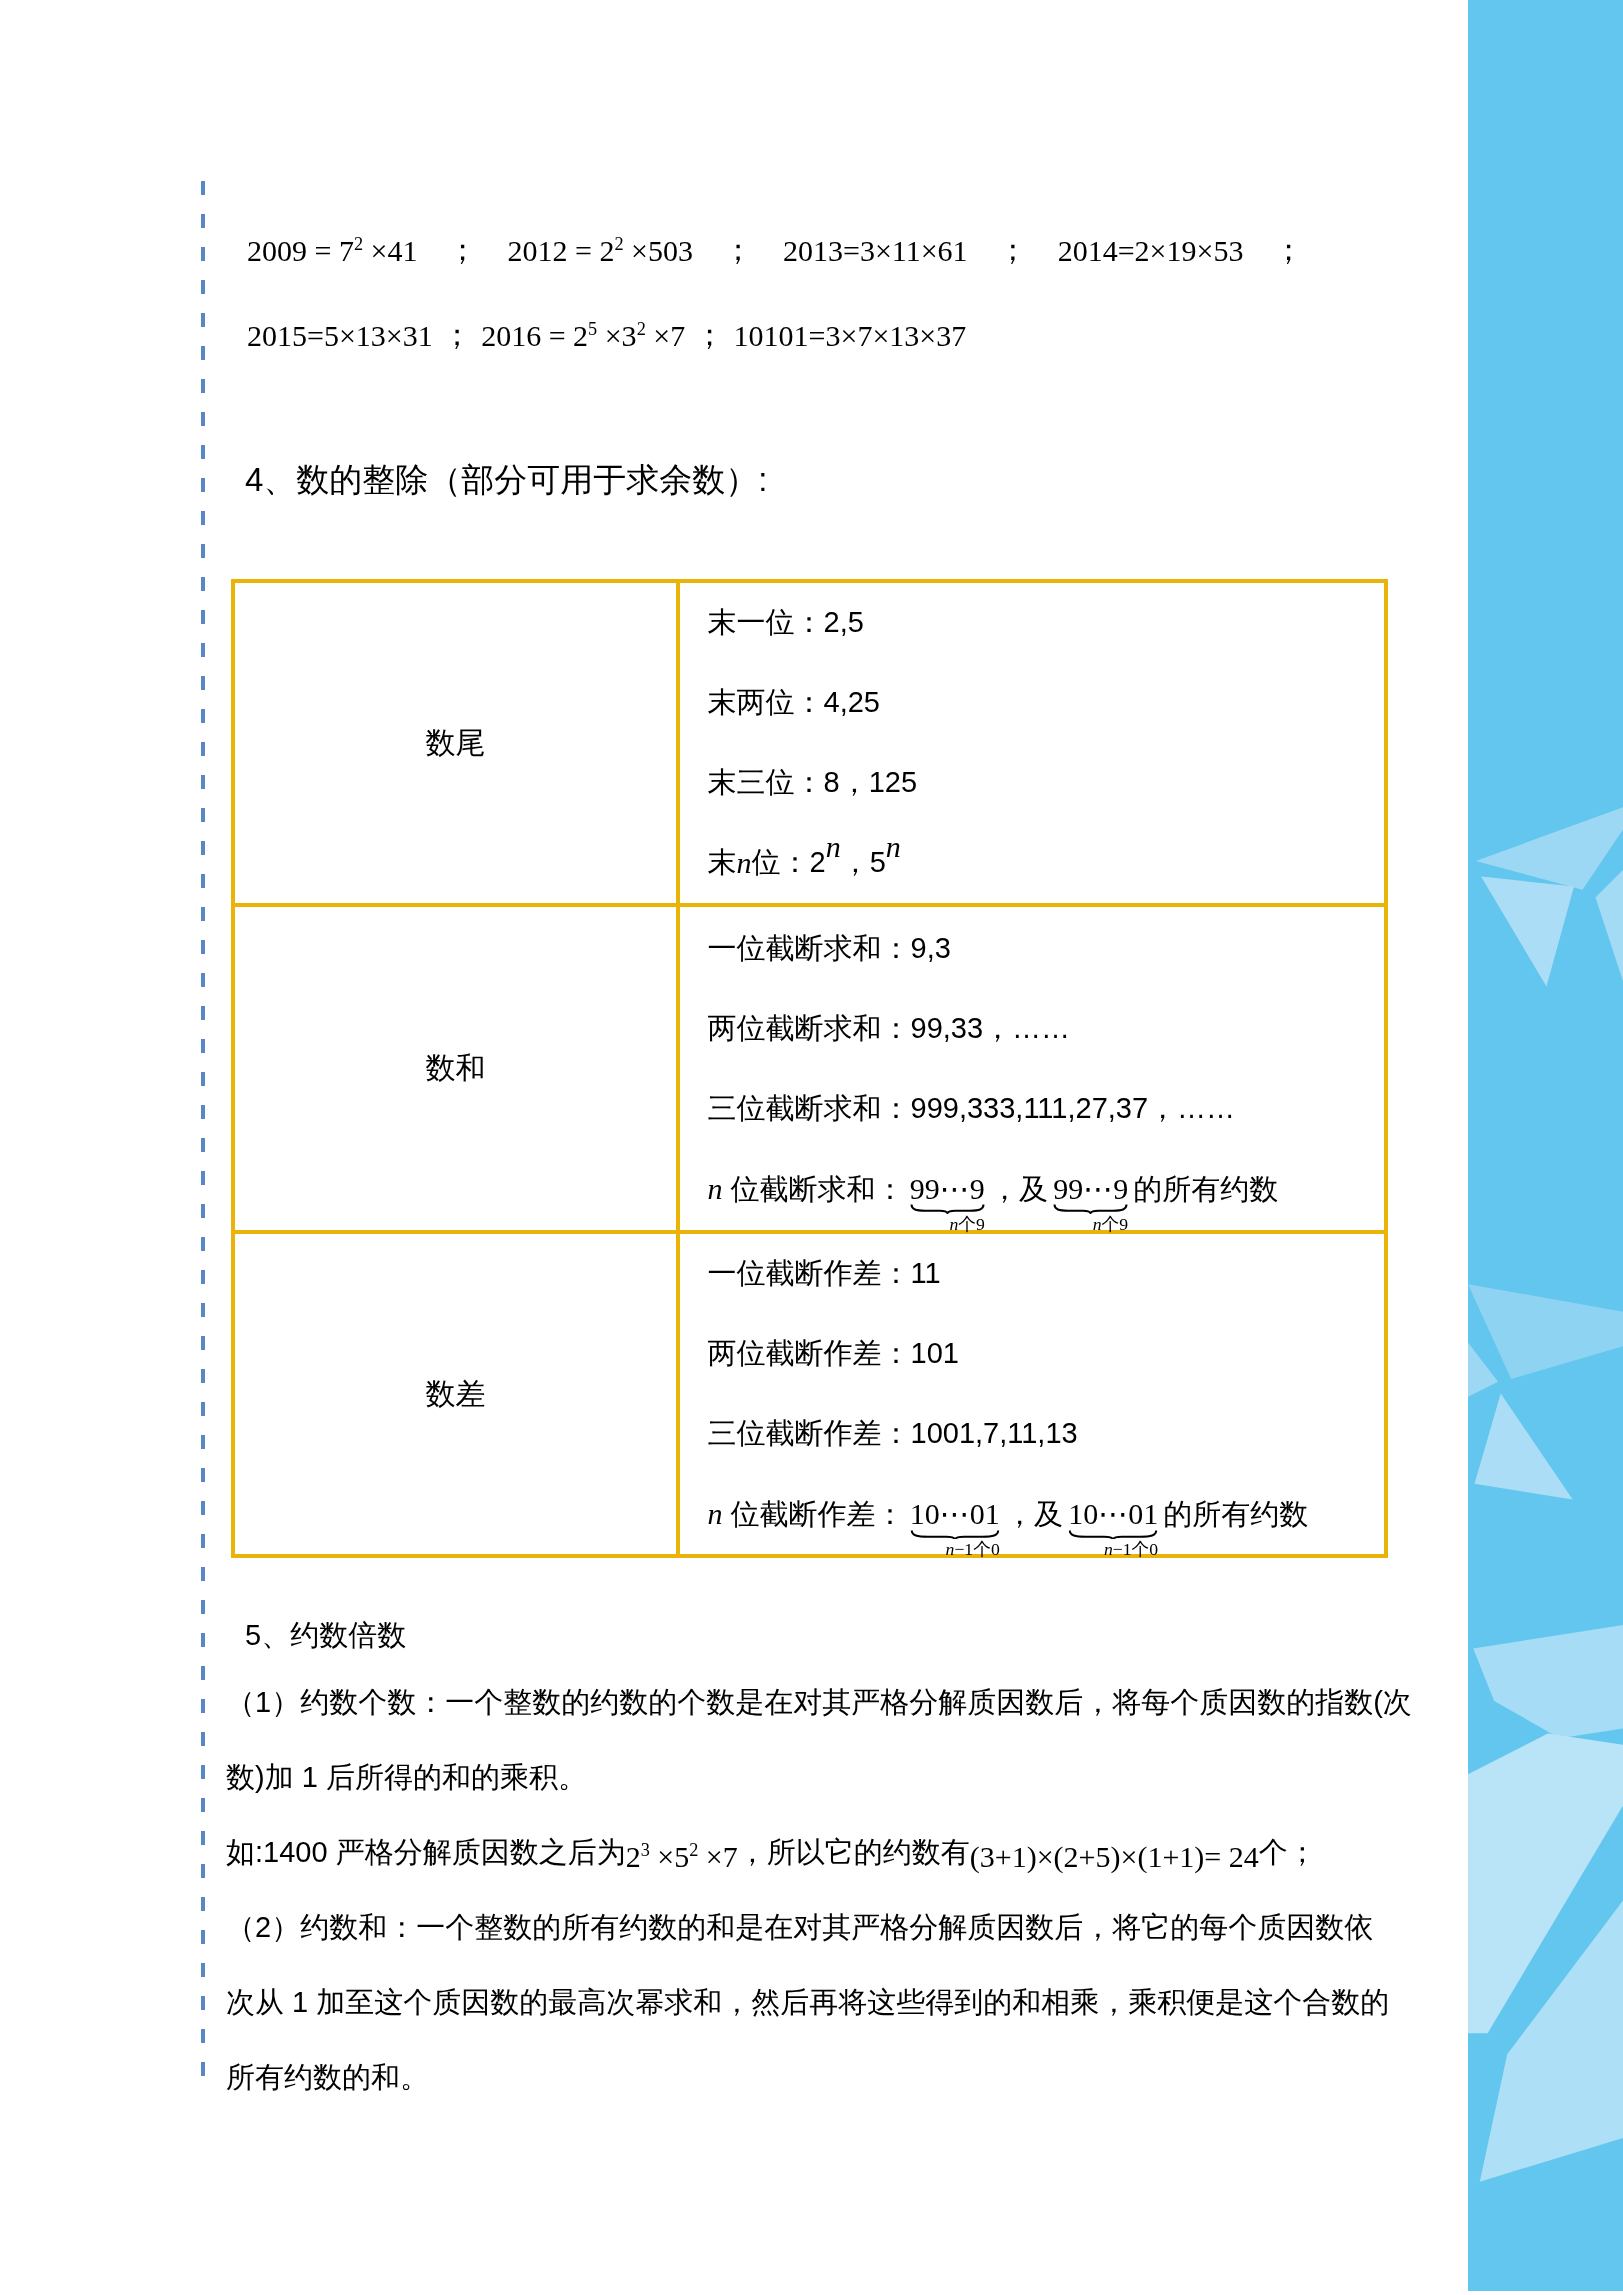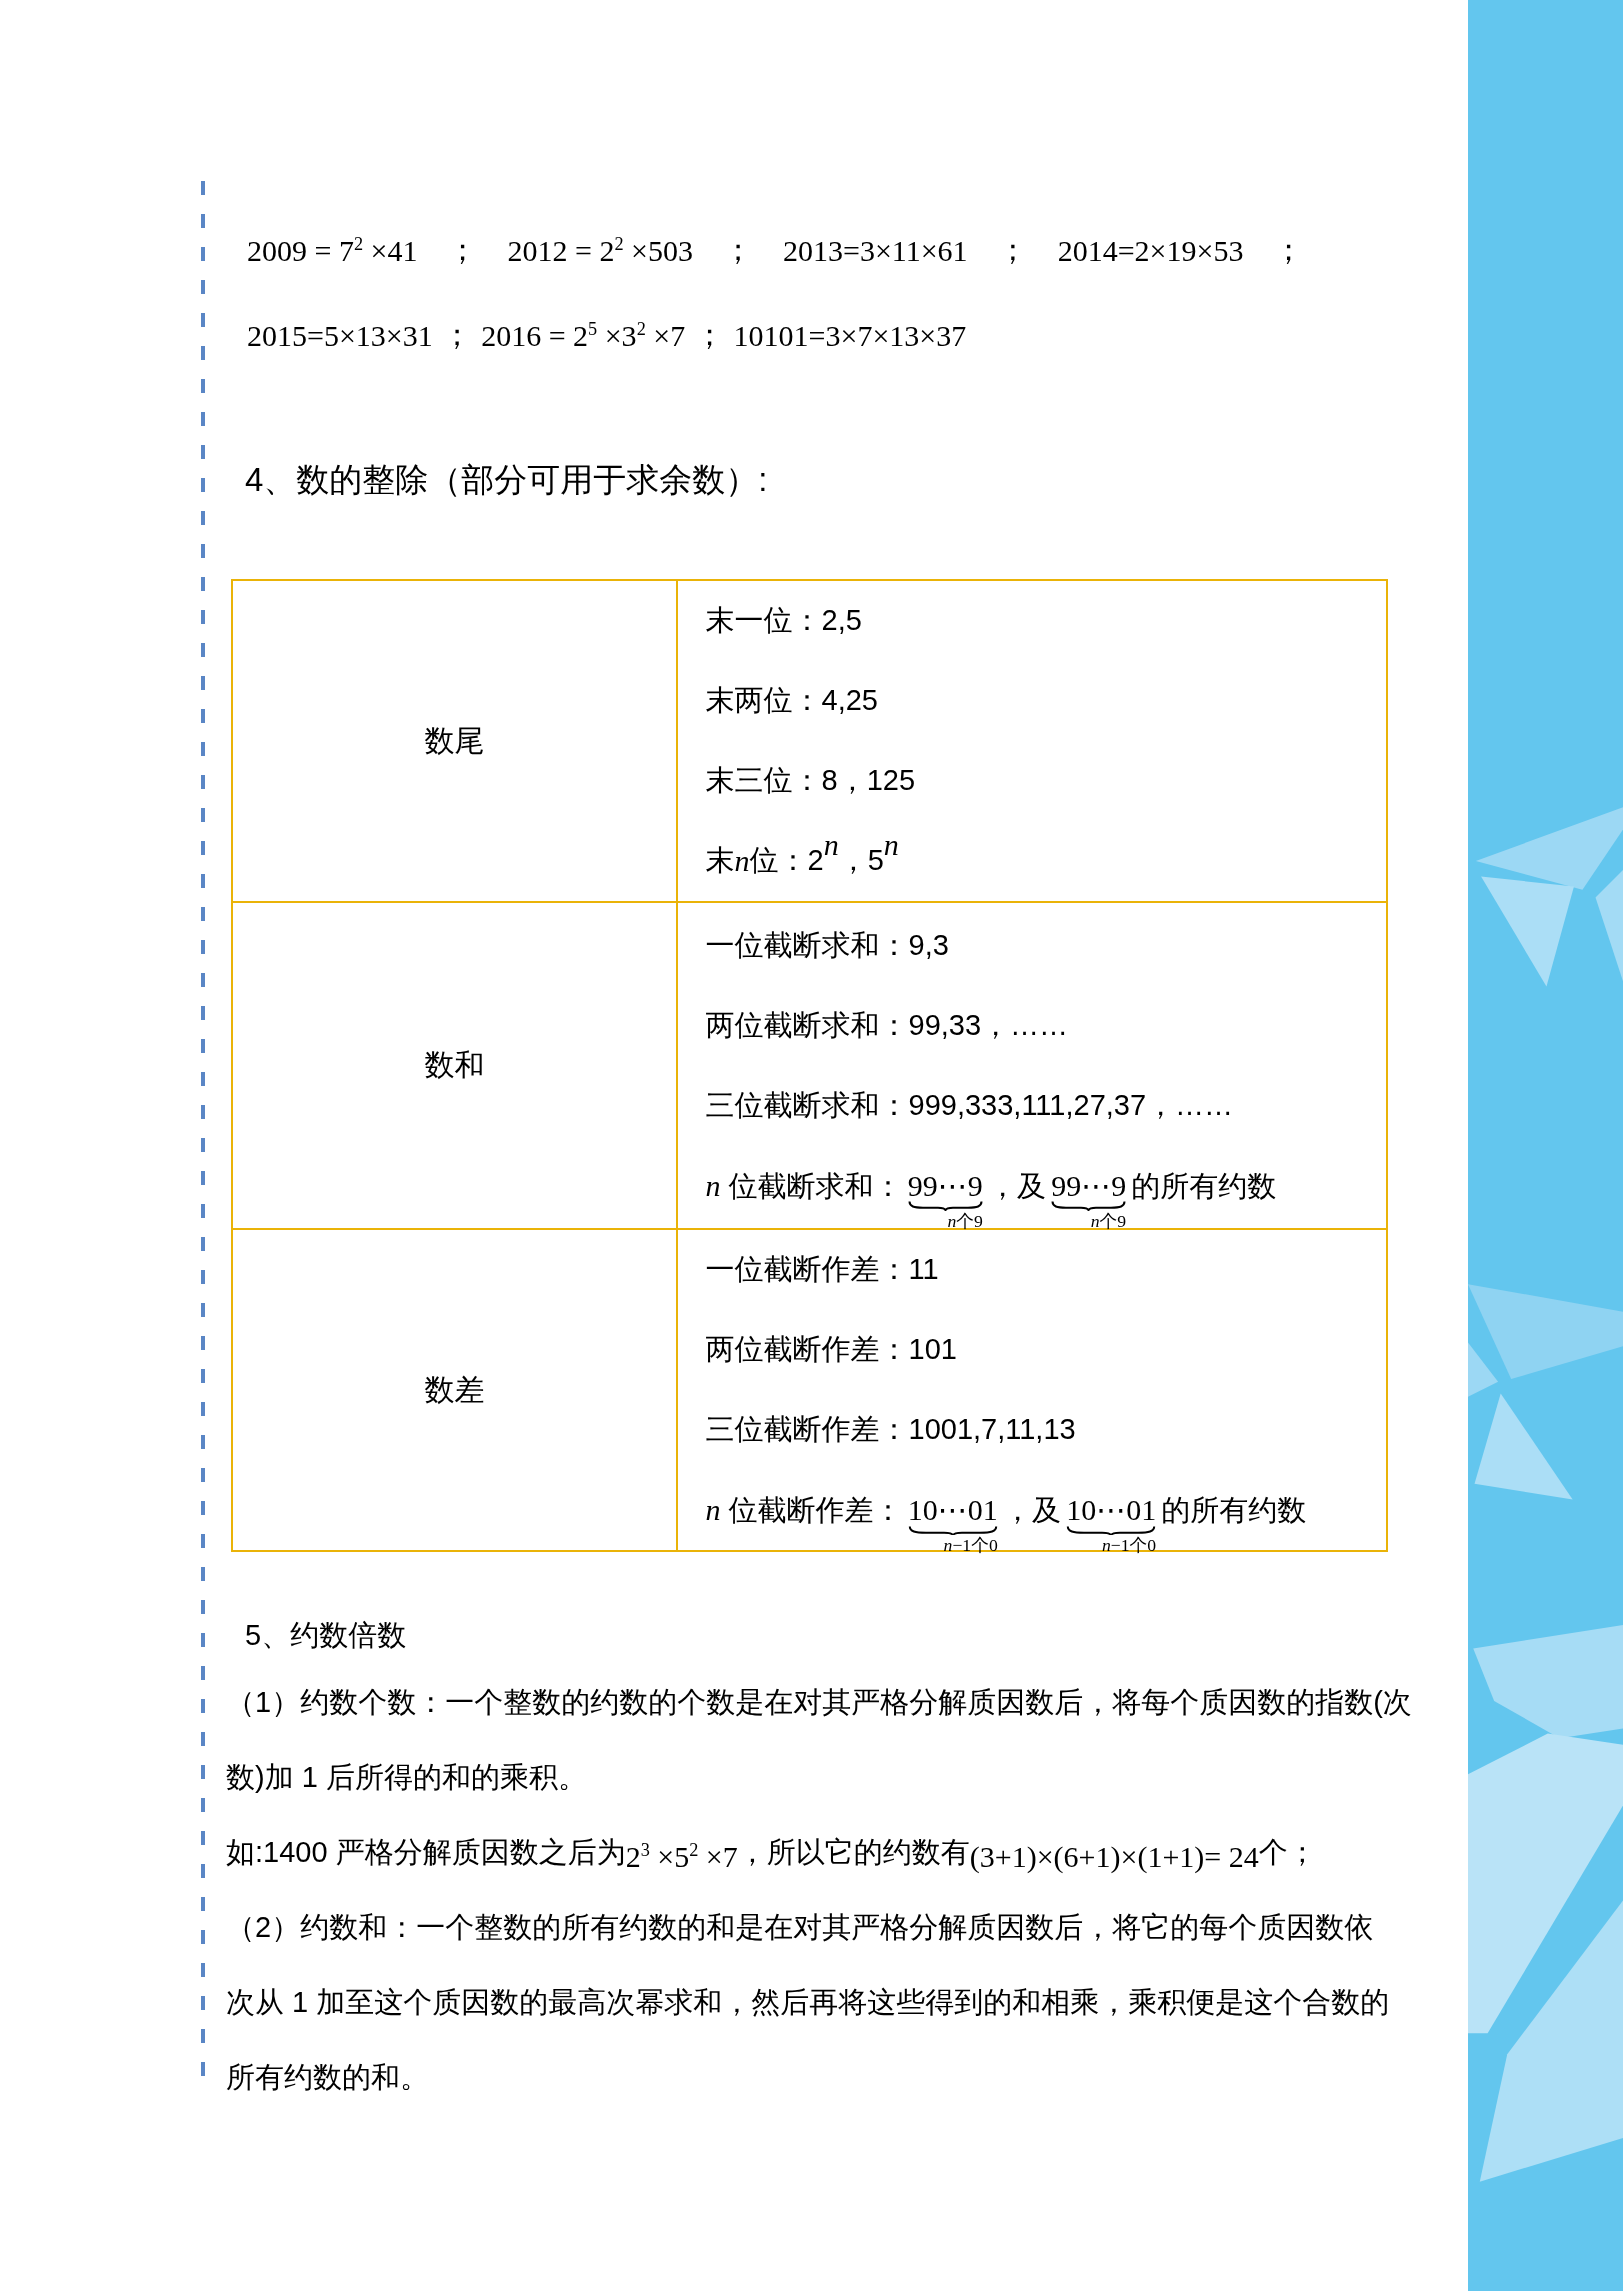"末一位：2,5" table.divis td { border: 2px solid #eab308 -> 4px solid #eab308 }
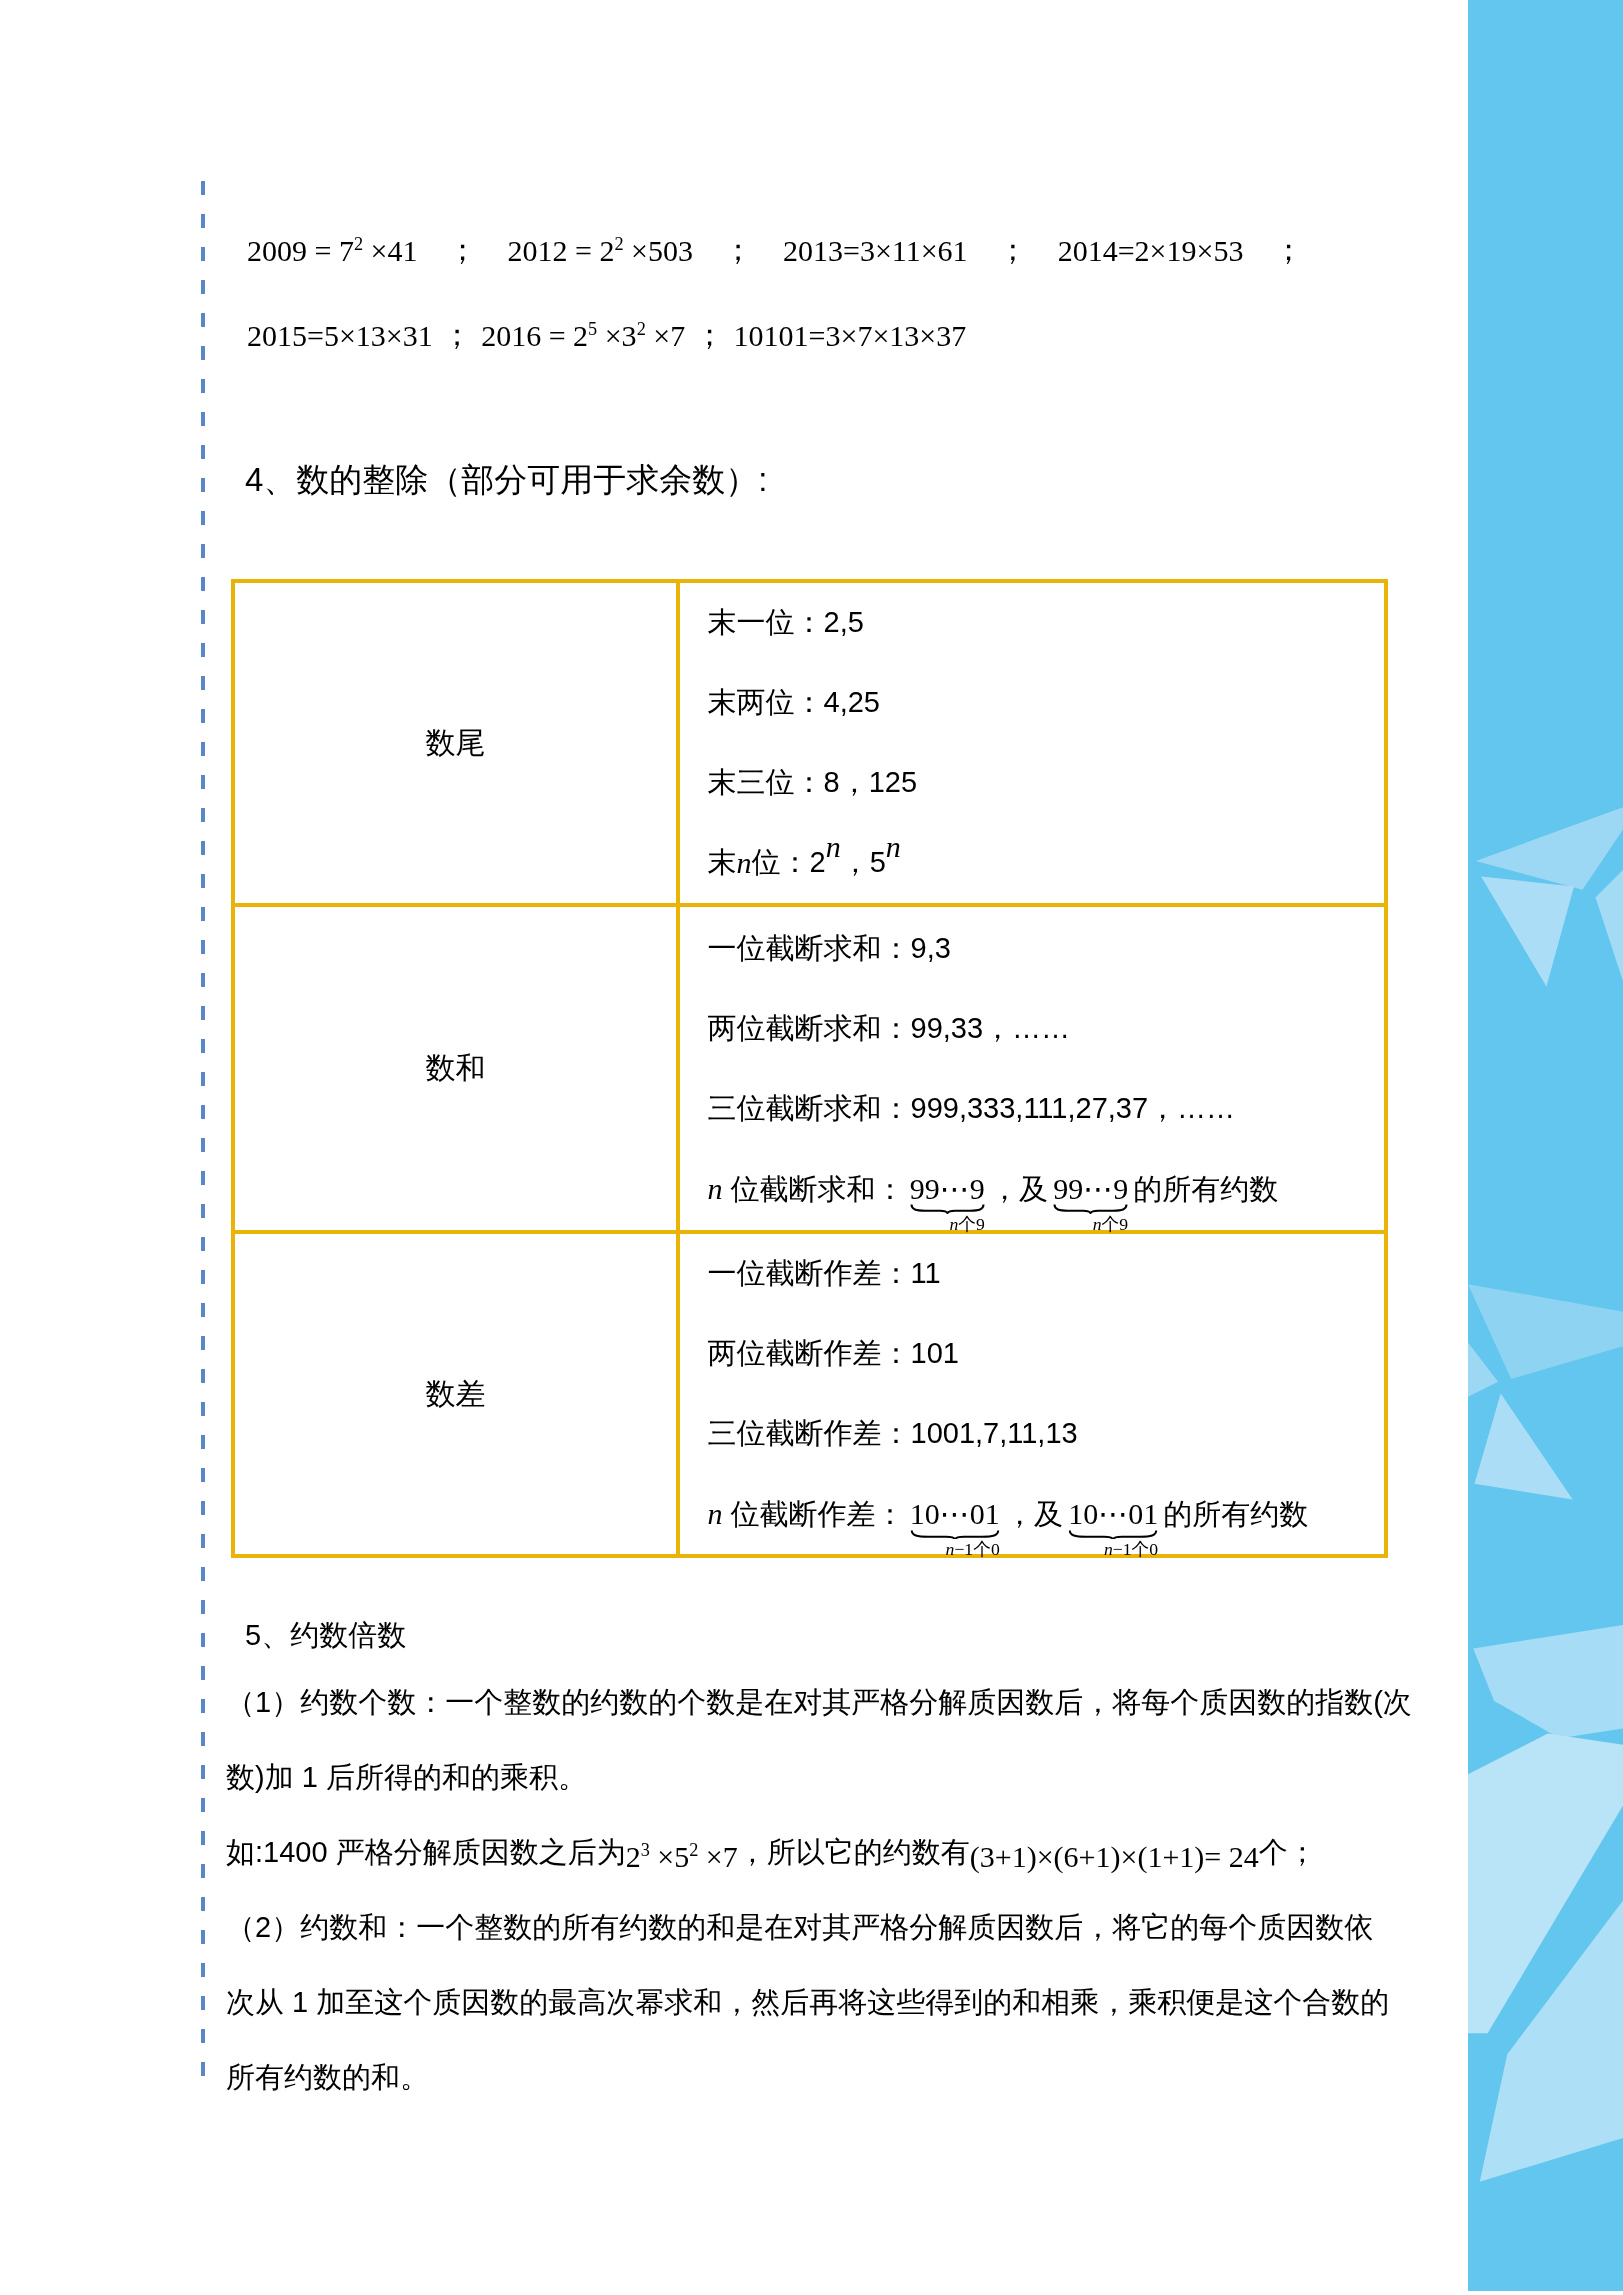"(3+1)×(6+1)×(1+1)= 24" span.m { text: 6+1 -> 2+5 }
